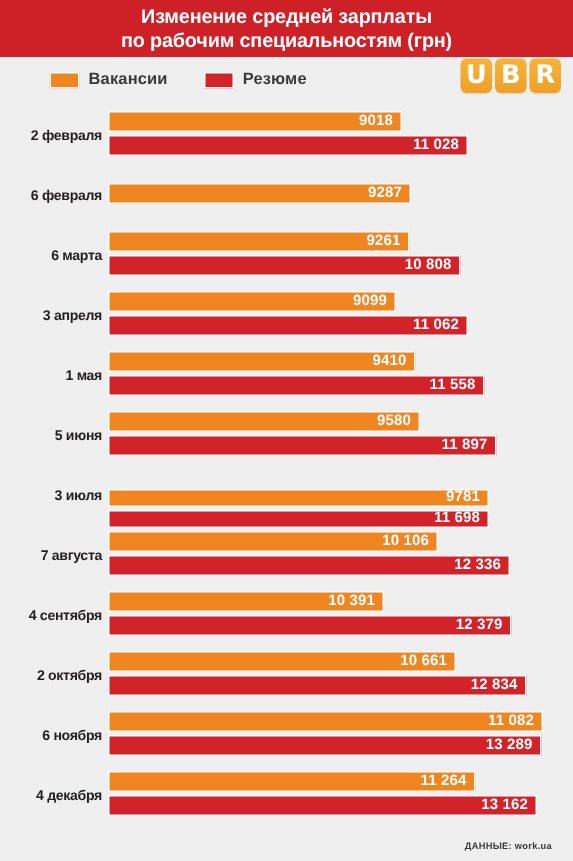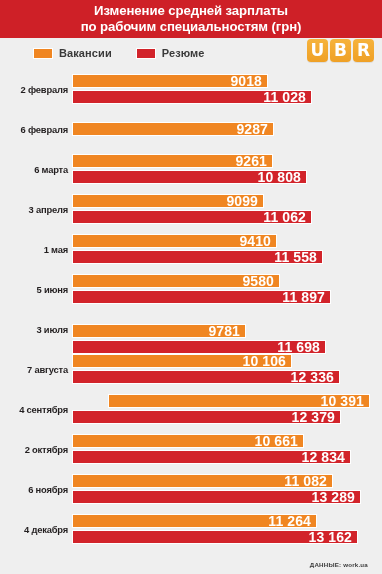"9018" .bar-value { font-size: 14px -> 10px }
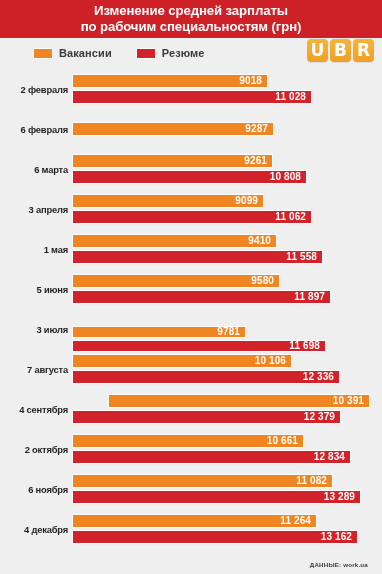"9781" div.bar { width: 174px -> 254px }
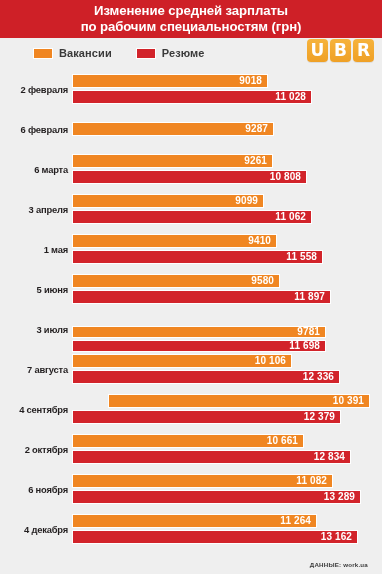"10 391" div.bar { margin-left: 36px -> none; width: 262px -> 184px }
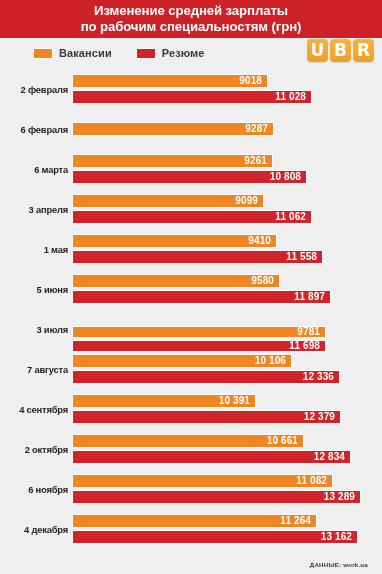"11 082" div.bar { width: 261px -> 290px }
